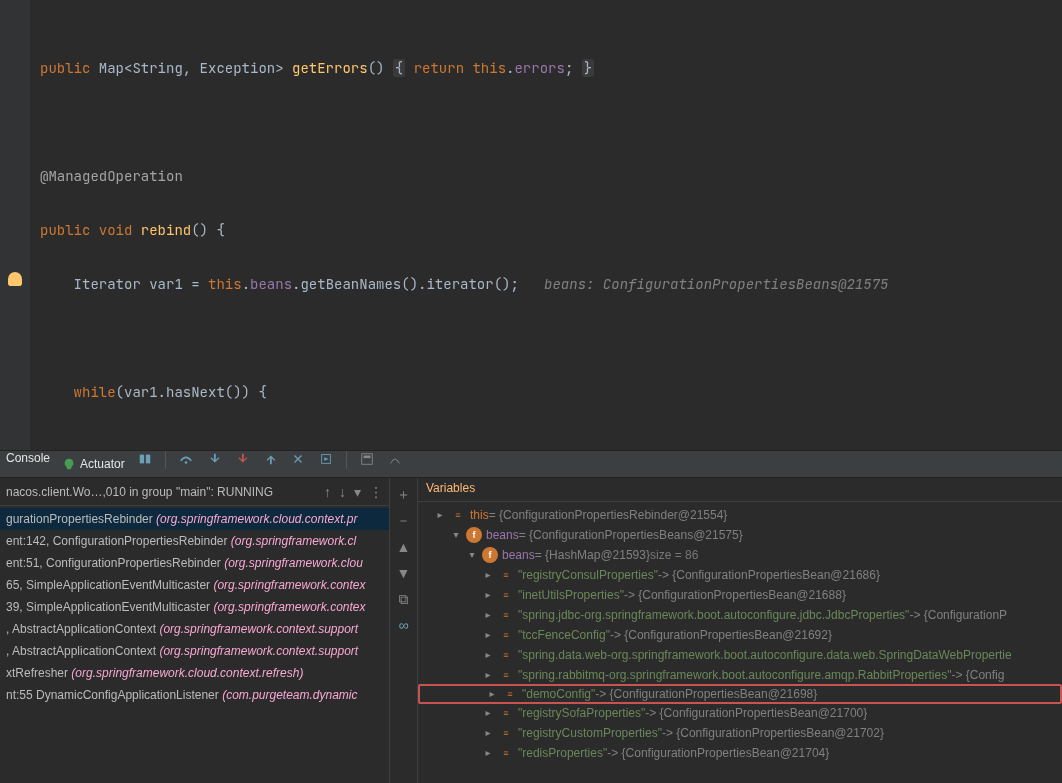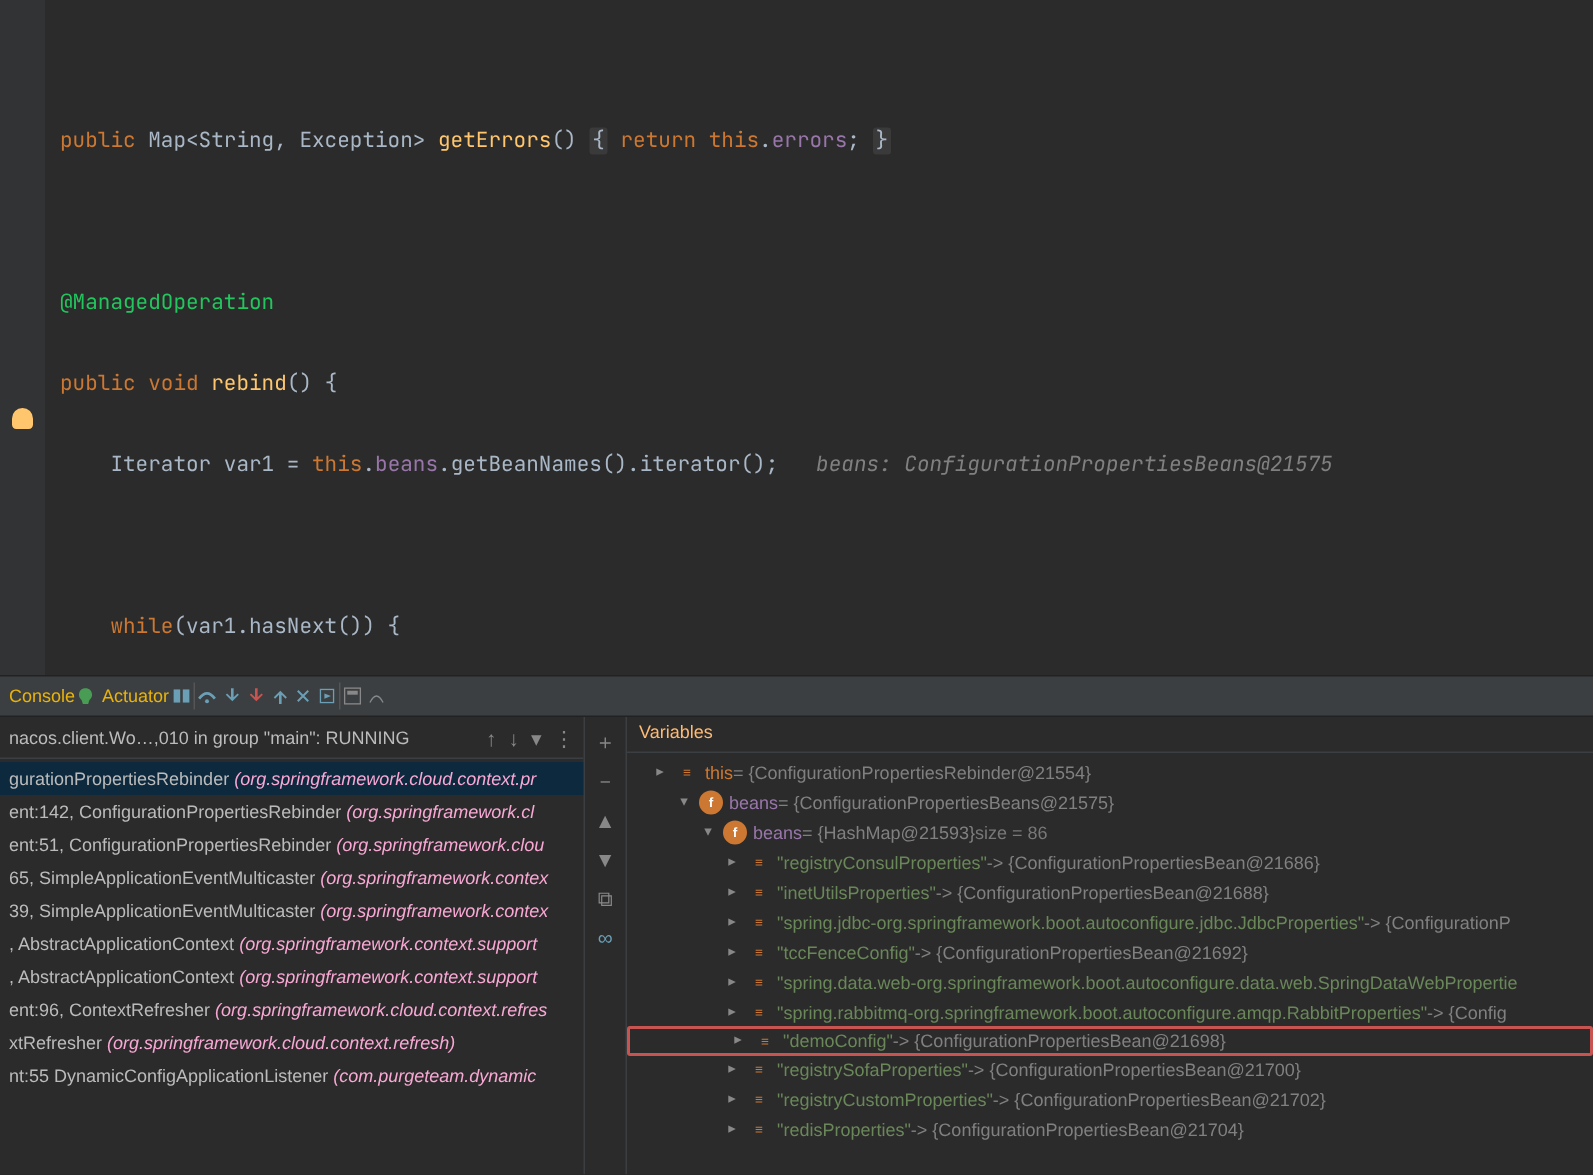"public Map<String, Exception>" .code { margin-top: 26px -> none }
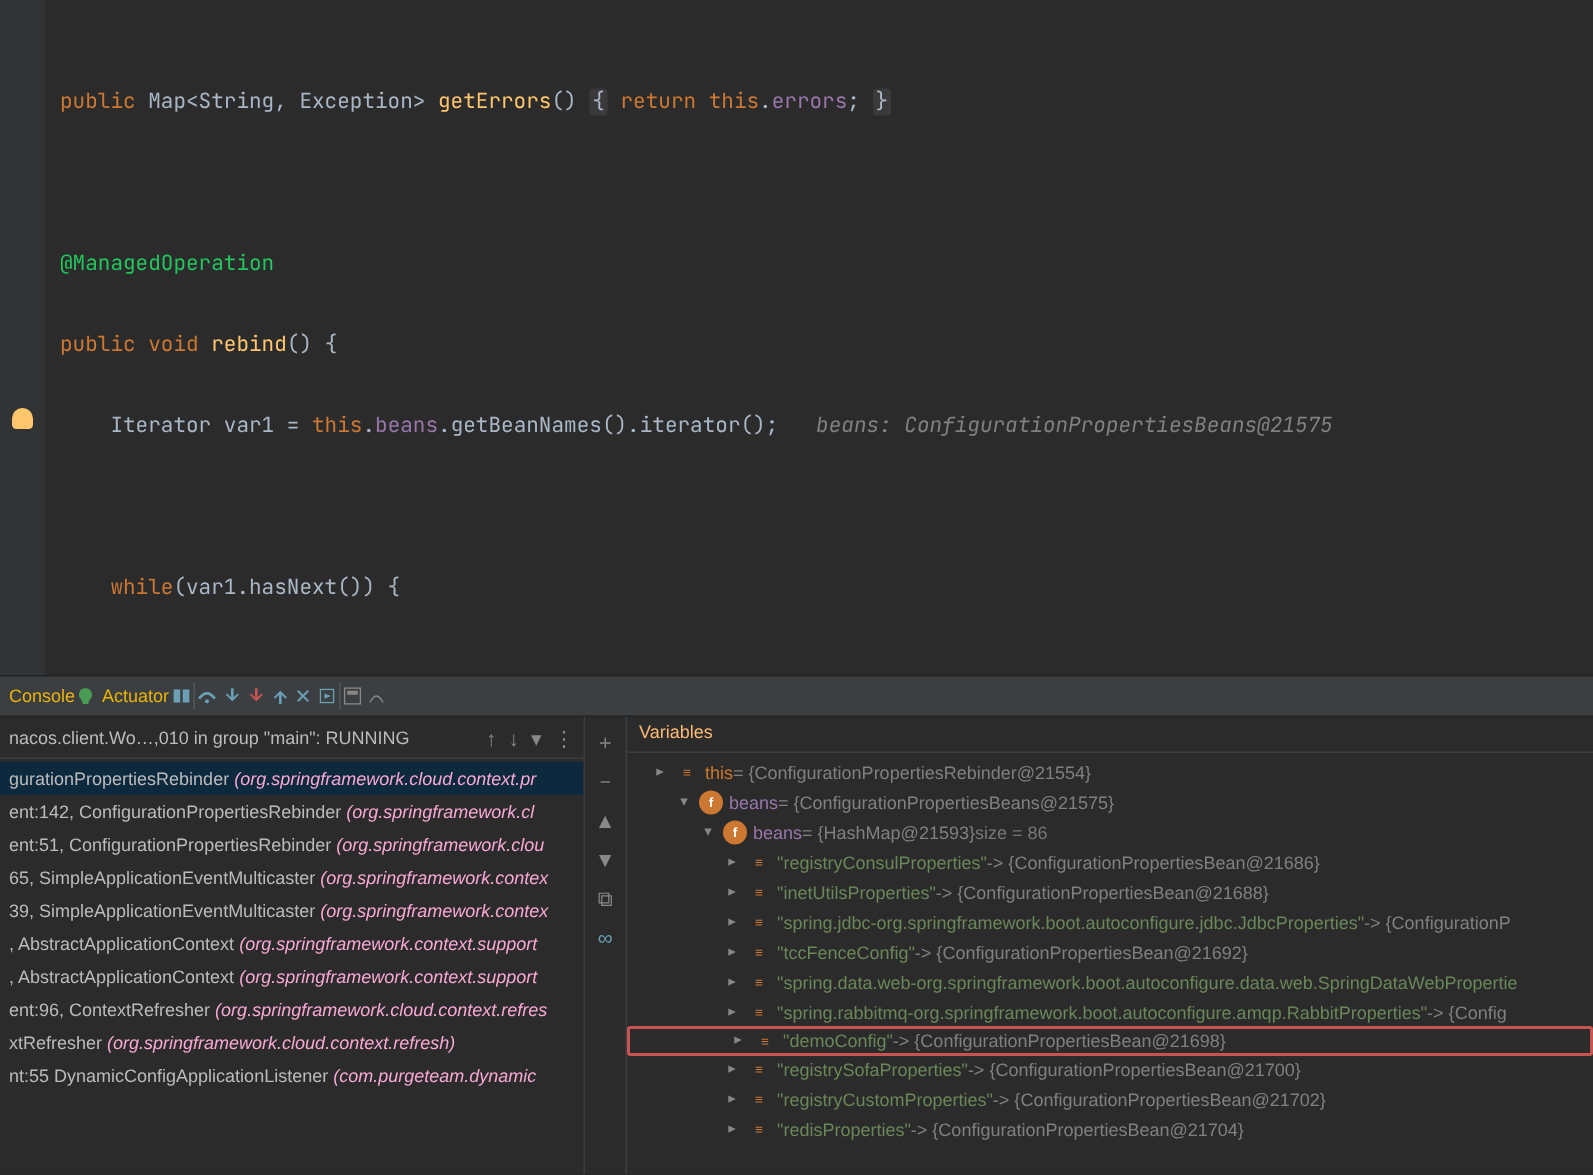"@ManagedOperation" .annot { color: #22c55e -> #a3a3a3 }
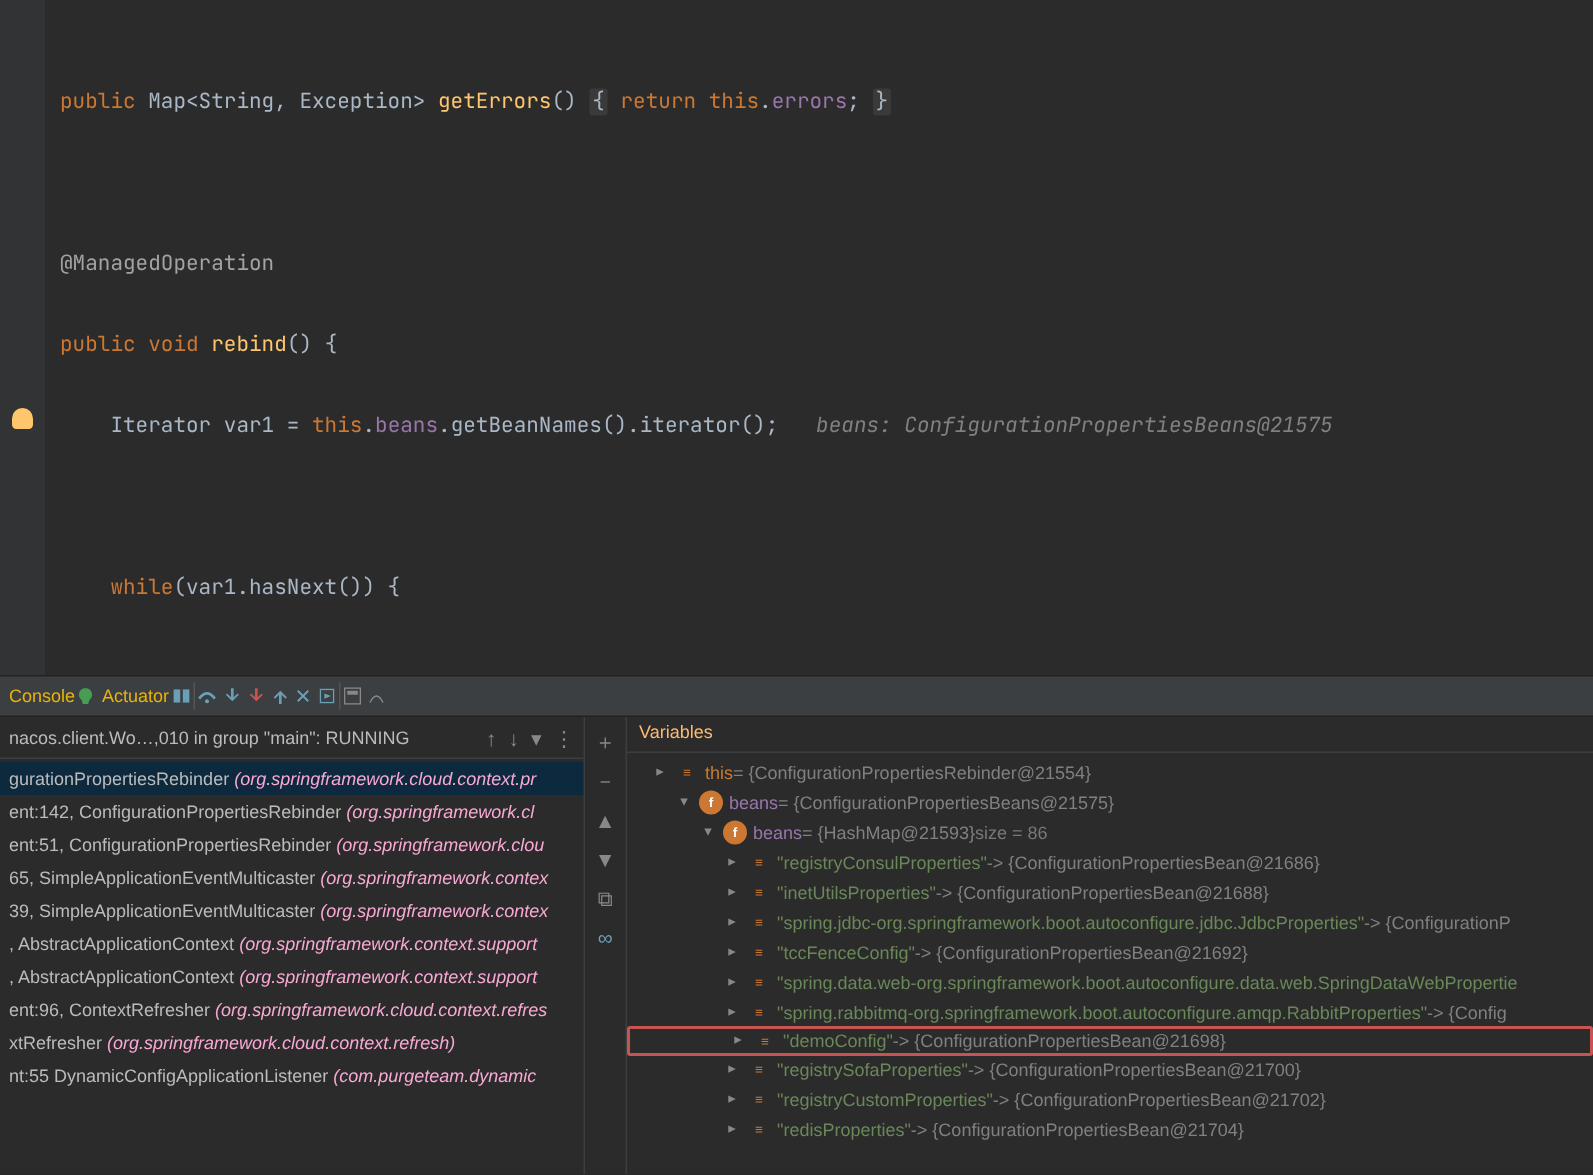"Console" .toolbar { align-items: center -> none; color: #eab308 -> #e5e5e5; gap: 0 -> 12px }
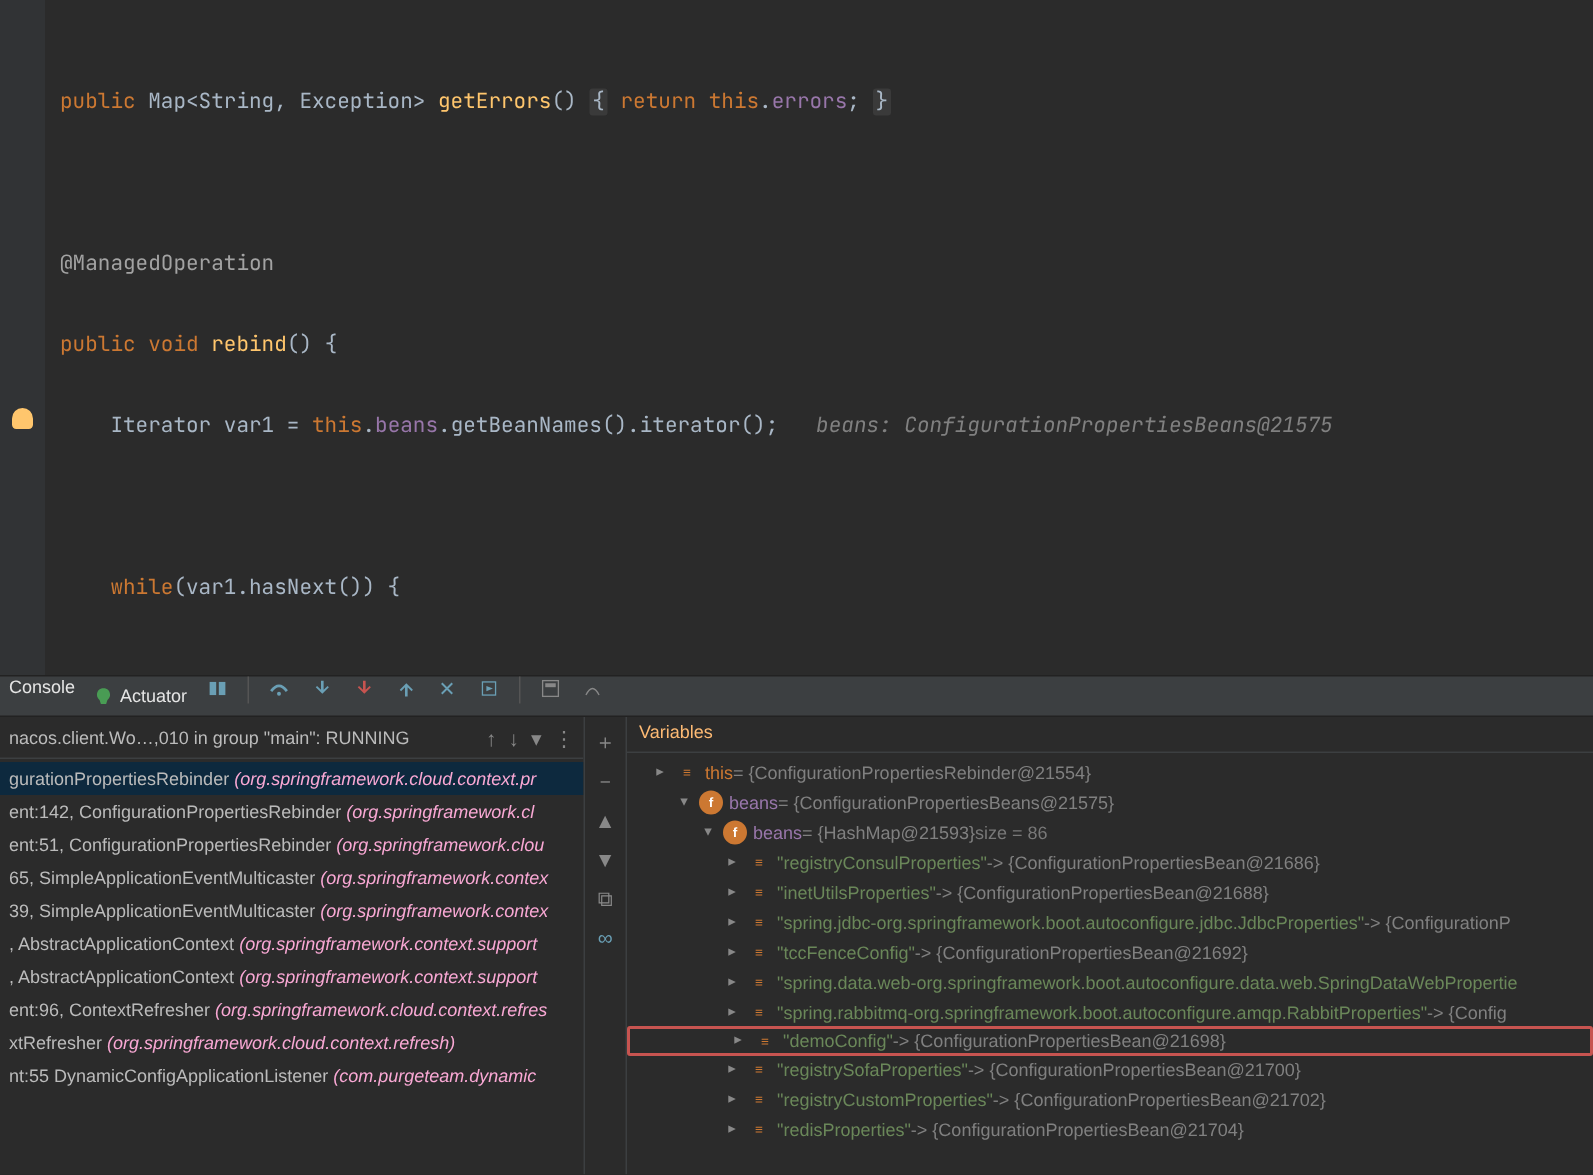"ent:96, ContextRefresher" div.frame-row { html: <div><span>ent:96, ContextRefresher</span><span> (org.springframework.cloud.context.refres</span></div> -> none }
